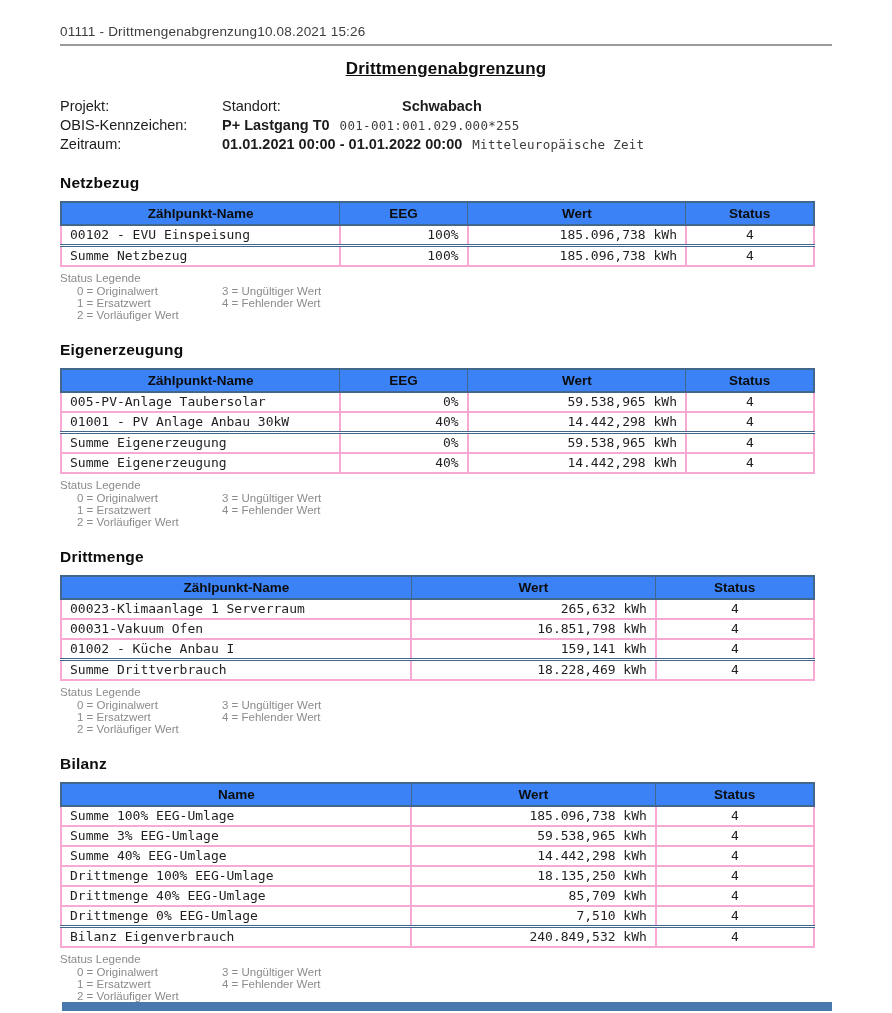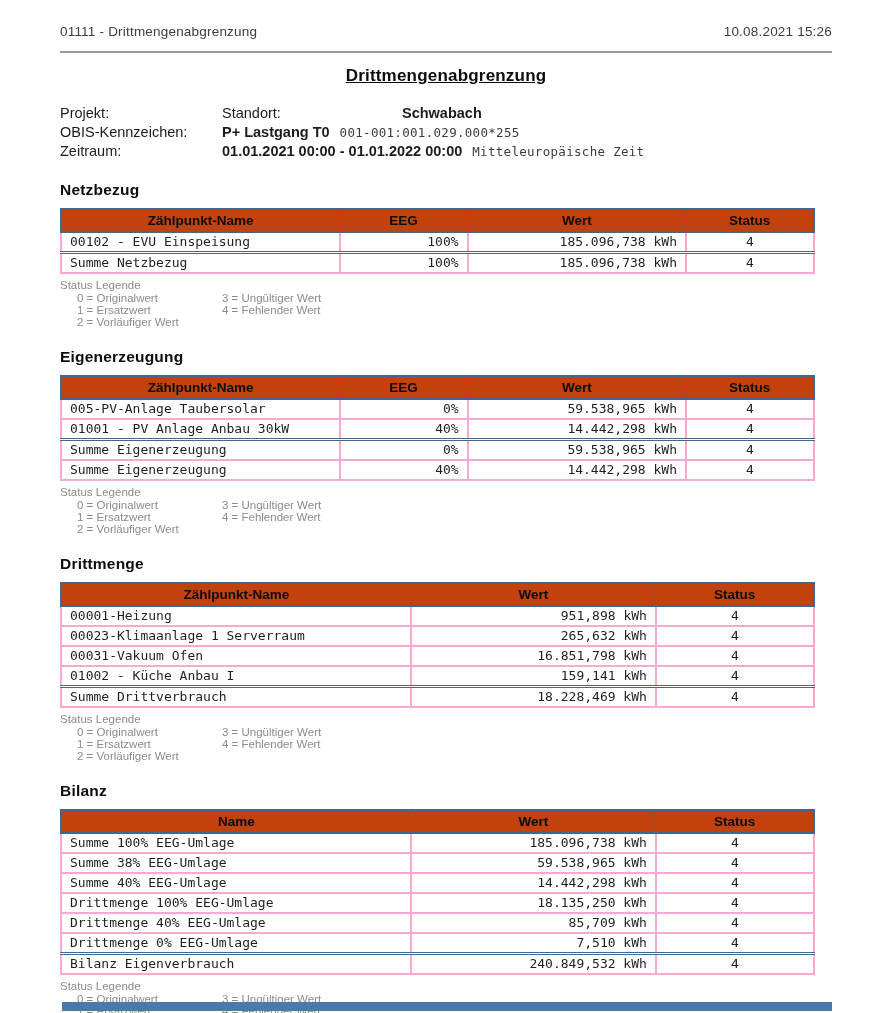"01111 - Drittmengenabgrenzung" .pagehead { justify-content: space-between -> flex-start; padding-bottom: 12px -> 5px }
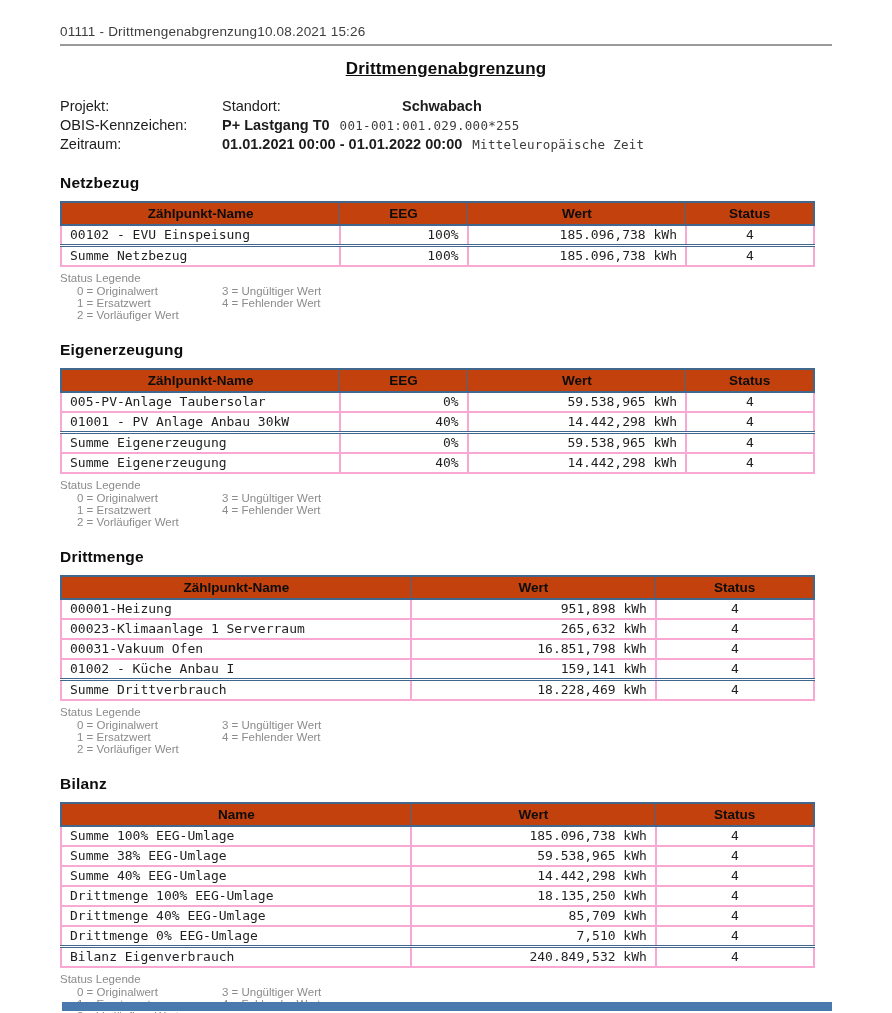"Zählpunkt-Name" table.report th { background: #c2410c -> #3b82f6 }
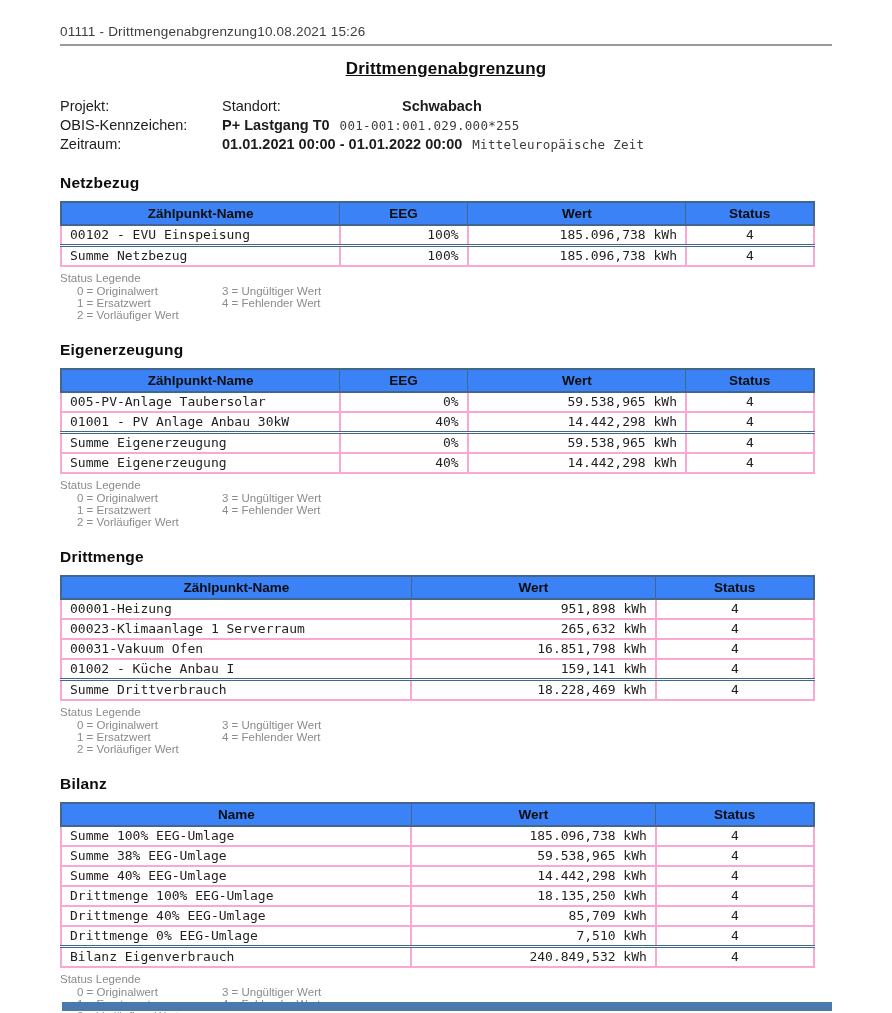"00001-Heizung" tr { html: <tr> <td>00001-Heizung</td> <td>951,898 kWh</td> <td>4</td> </tr> -> none }
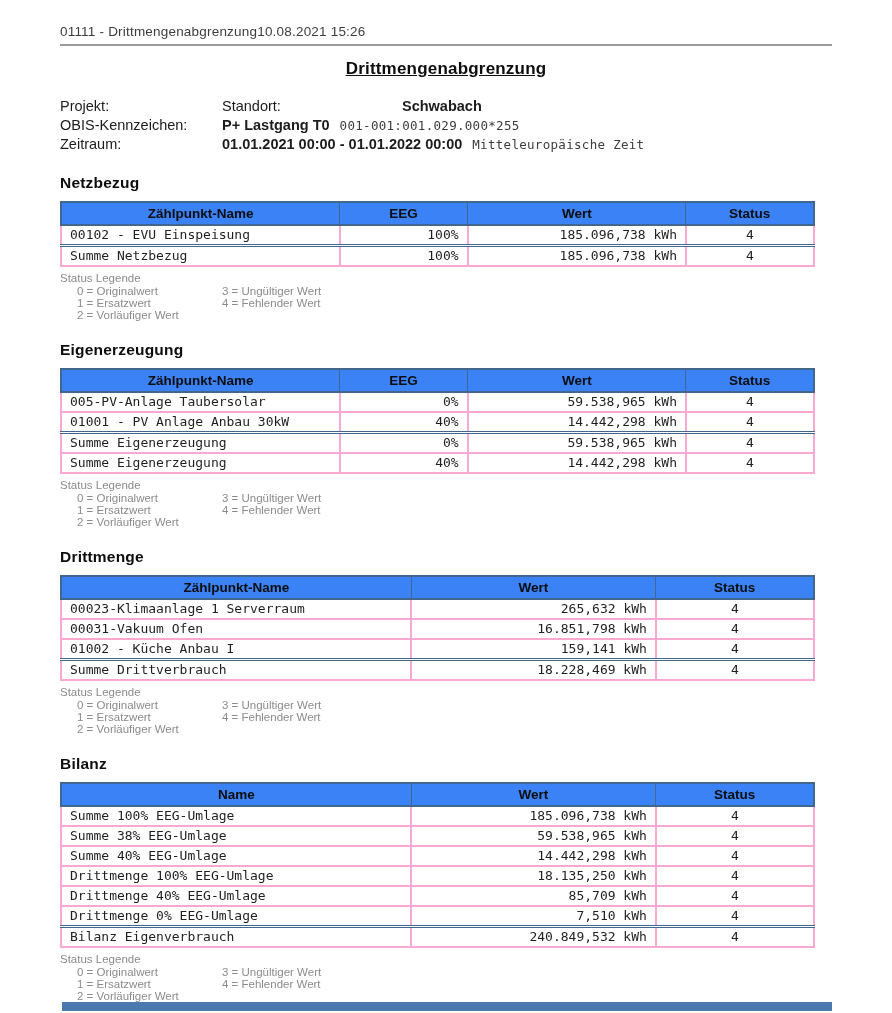"Summe 38% EEG-Umlage" td.al { text: 38% -> 3% }
